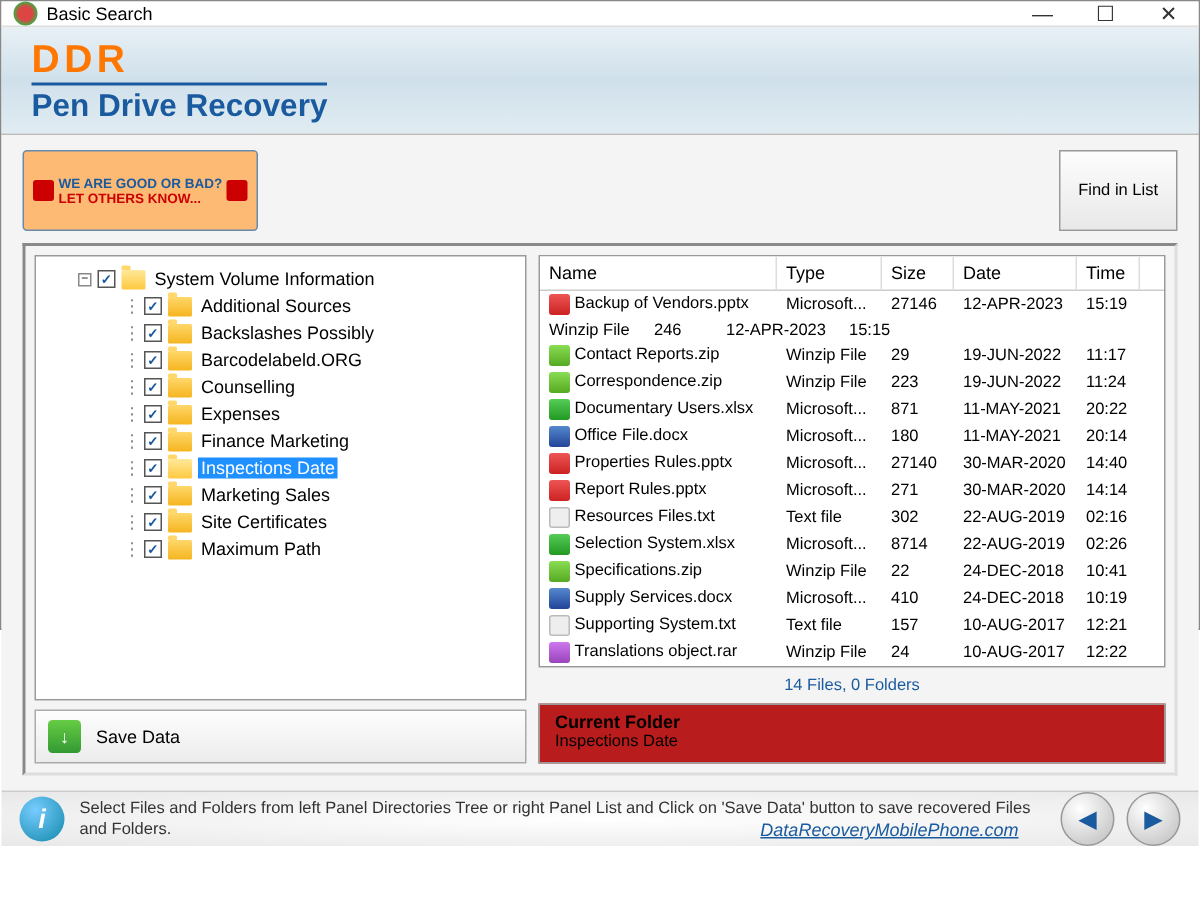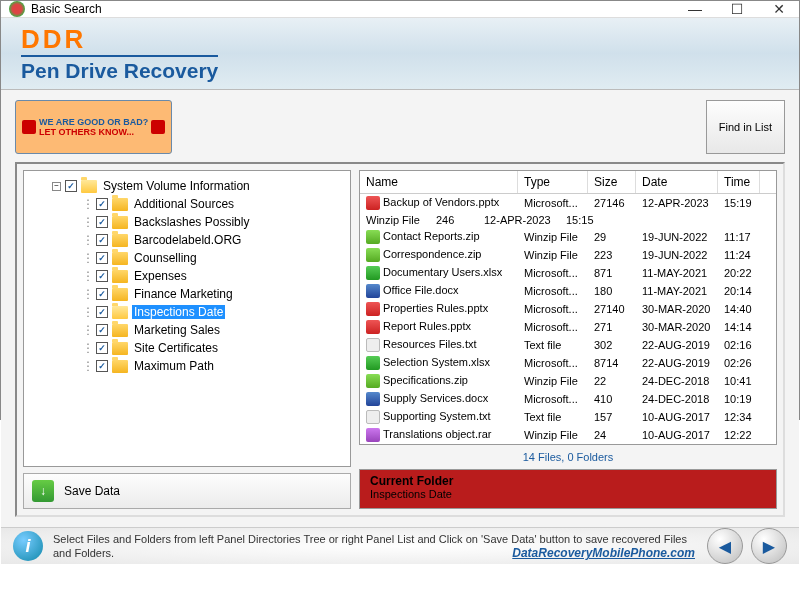"12:34" div.ftime-cell { text: 12:34 -> 12:21 }
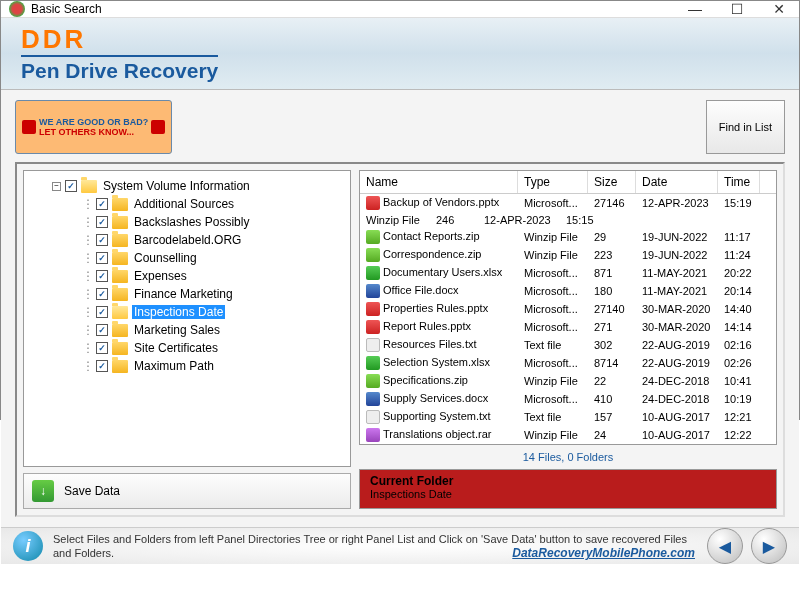"DataRecoveryMobilePhone.com" .footer-site { font-weight: bold -> normal; right: 104px -> 120px }
